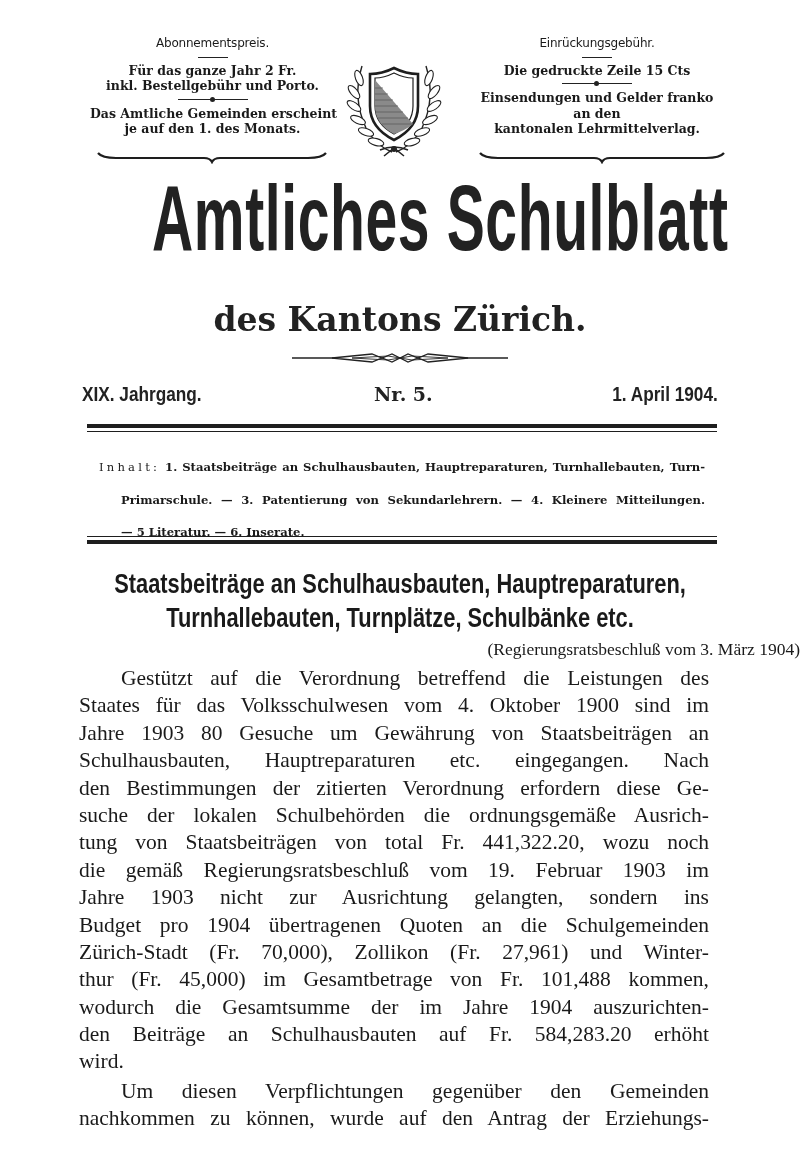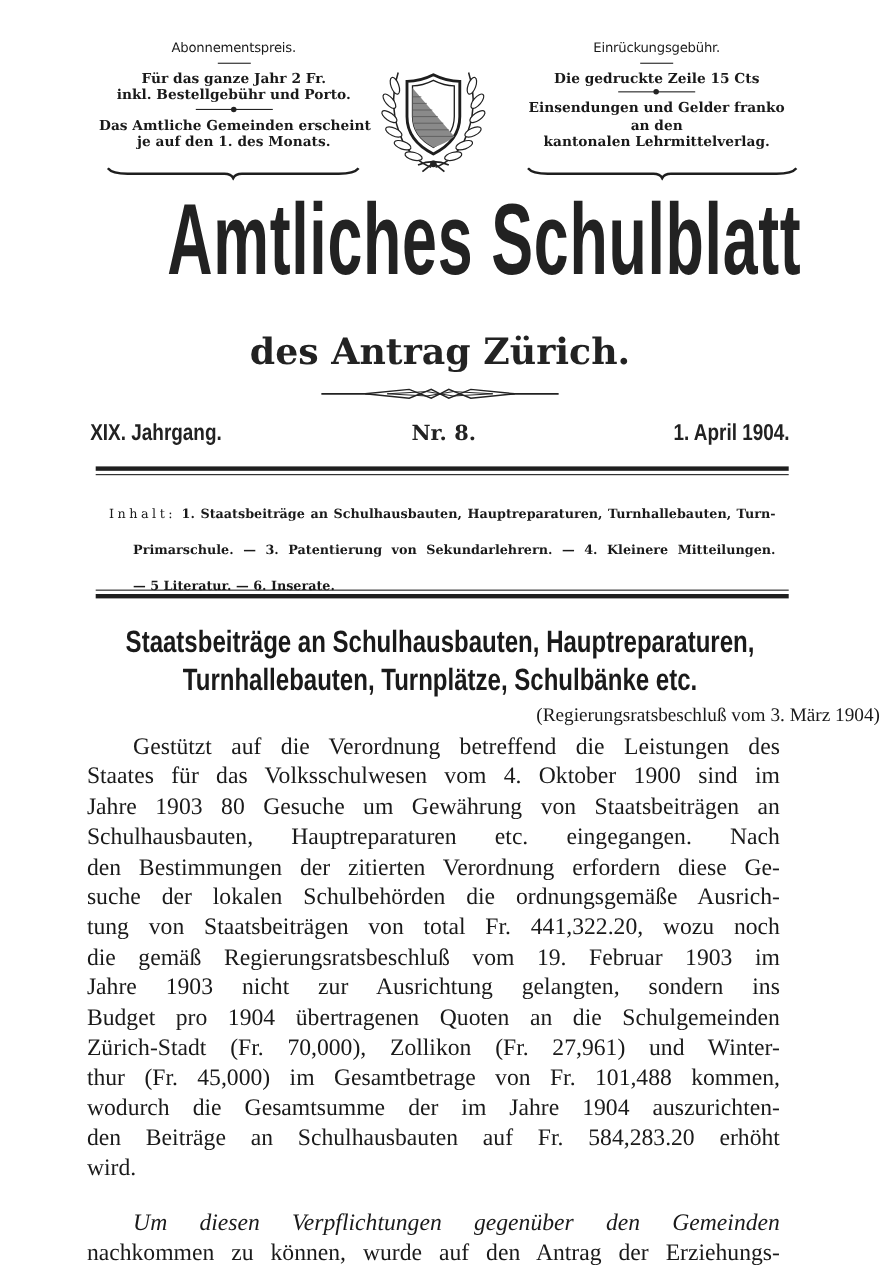"des Antrag Zürich." div.abs { text: Antrag -> Kantons }
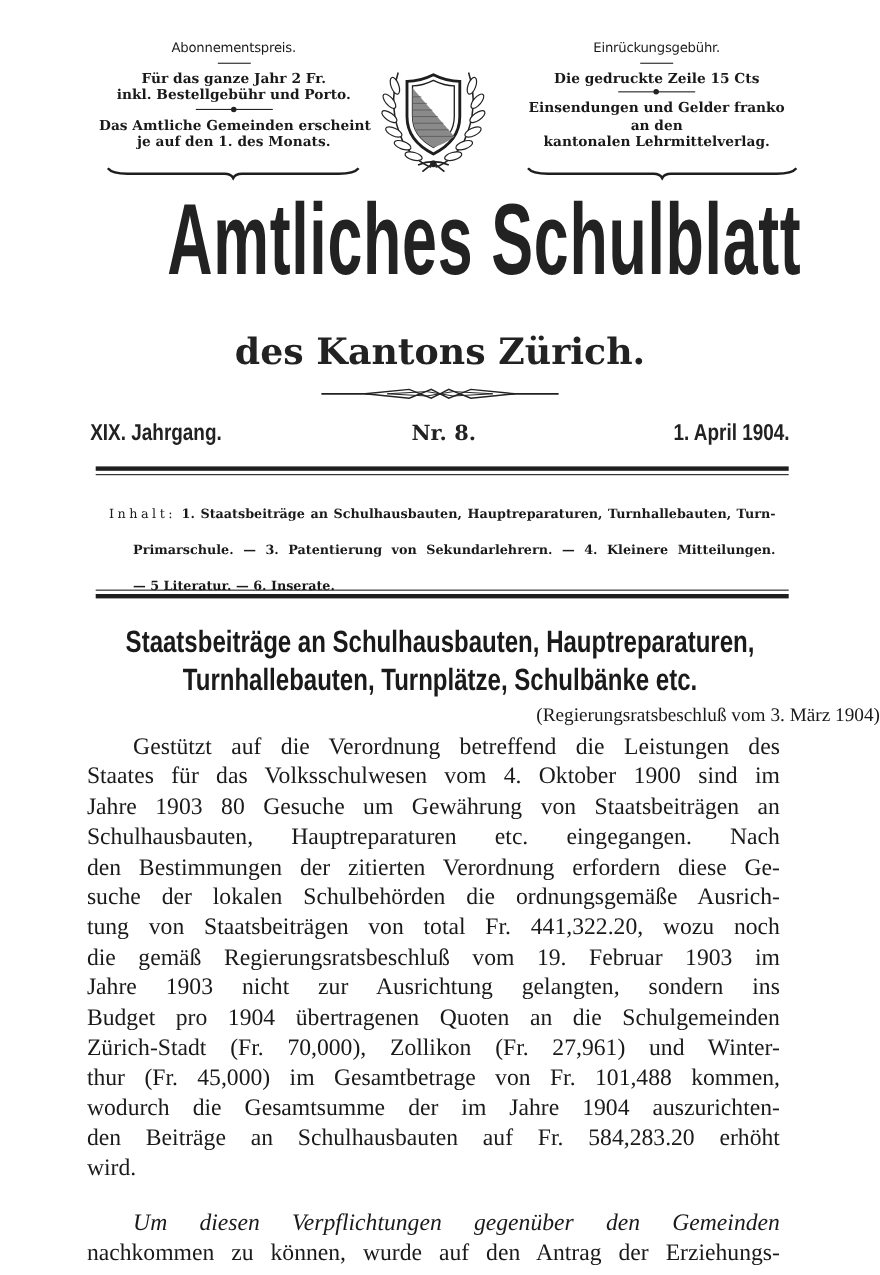"Nr. 8." div.abs { text: 8 -> 5 }
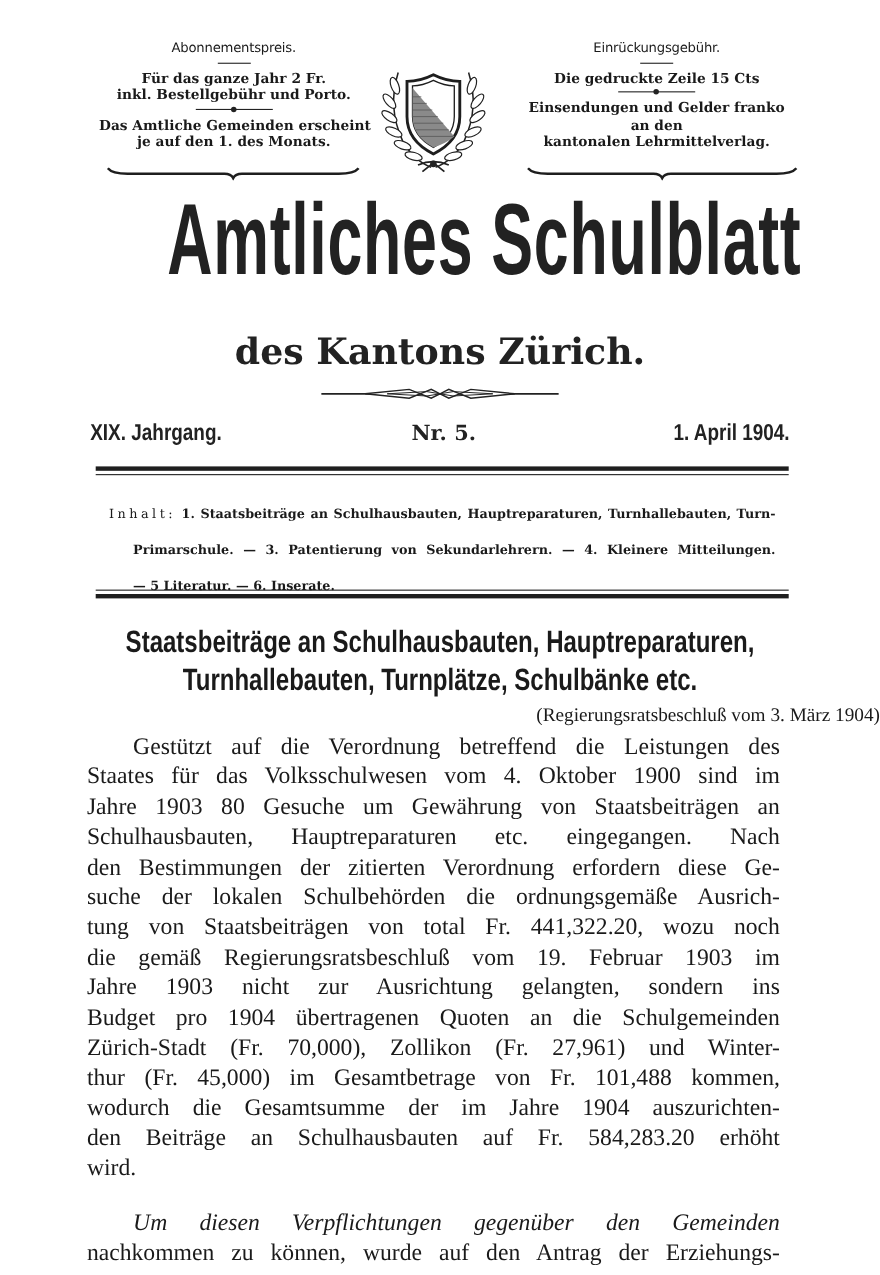"Um diesen Verpflichtungen gegenüber den" span.ln { font-style: italic -> none; margin-top: 22px -> 2px }
